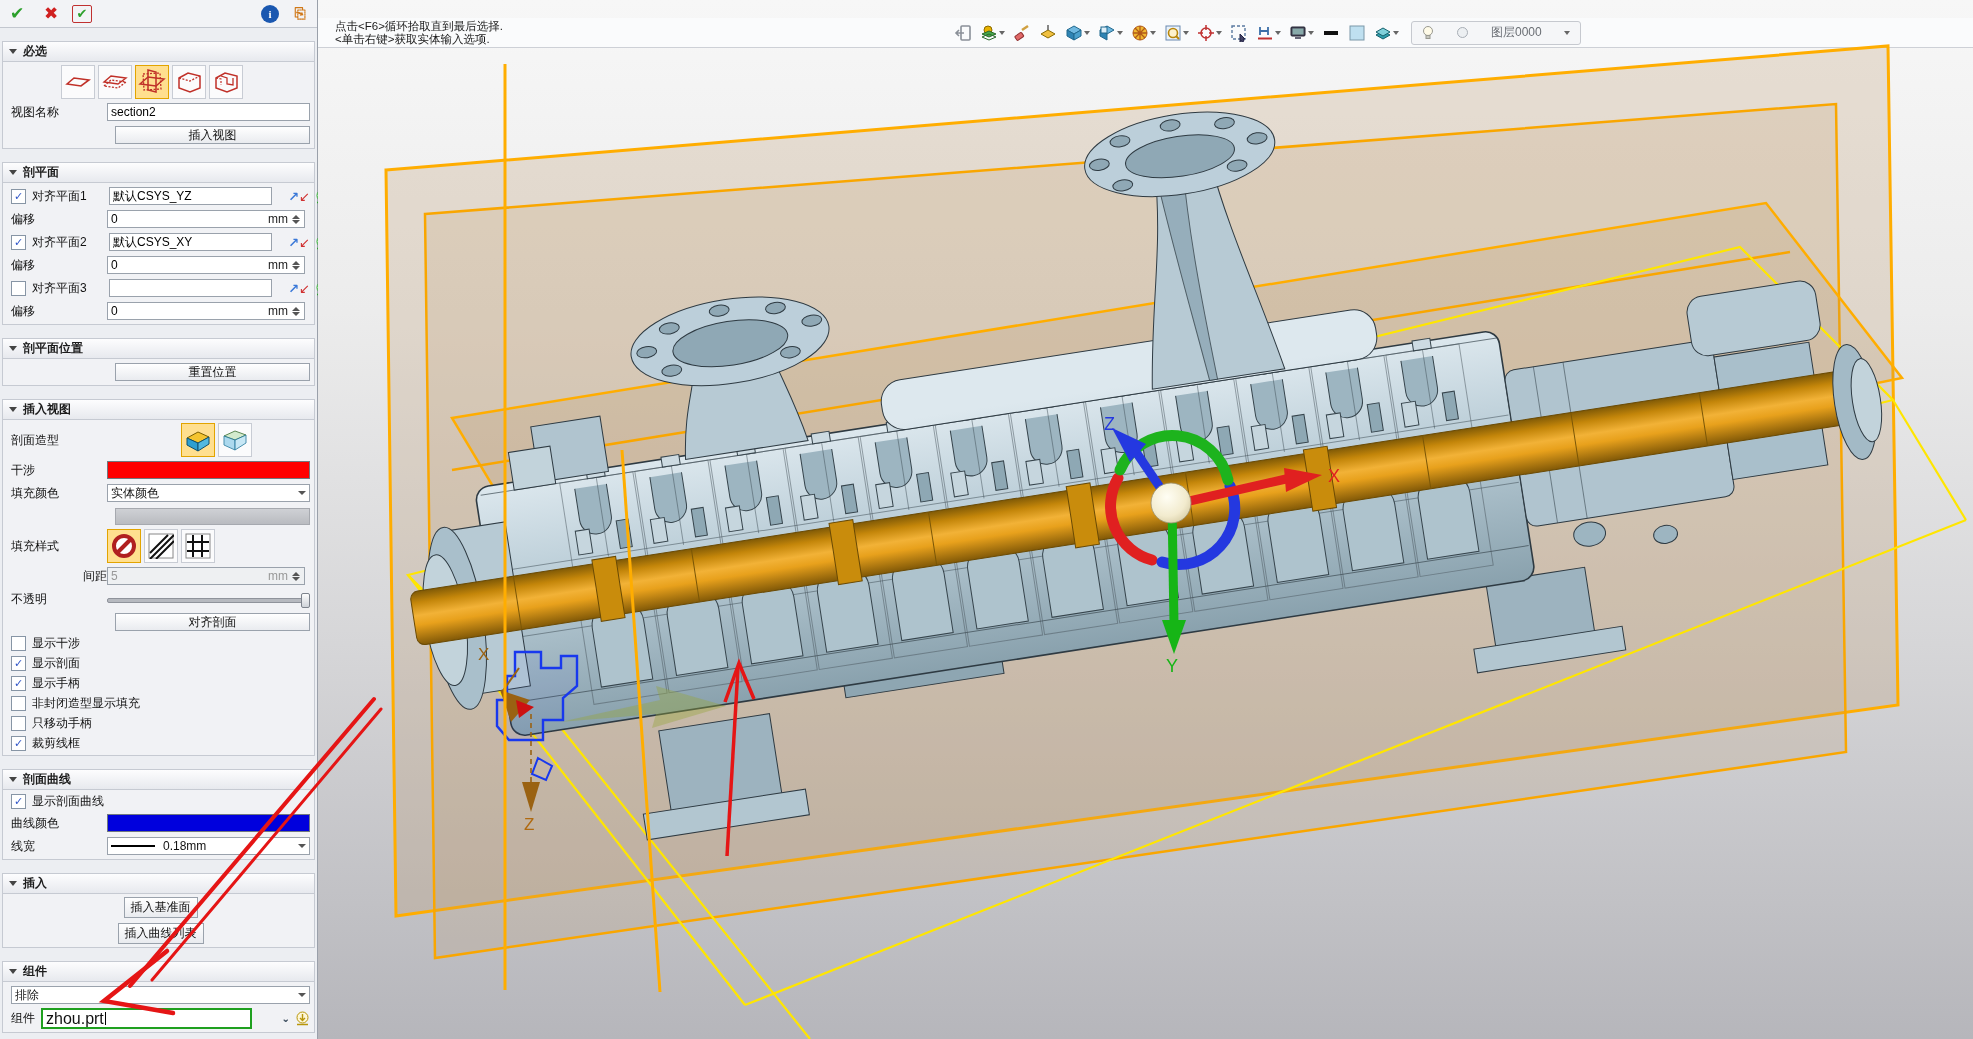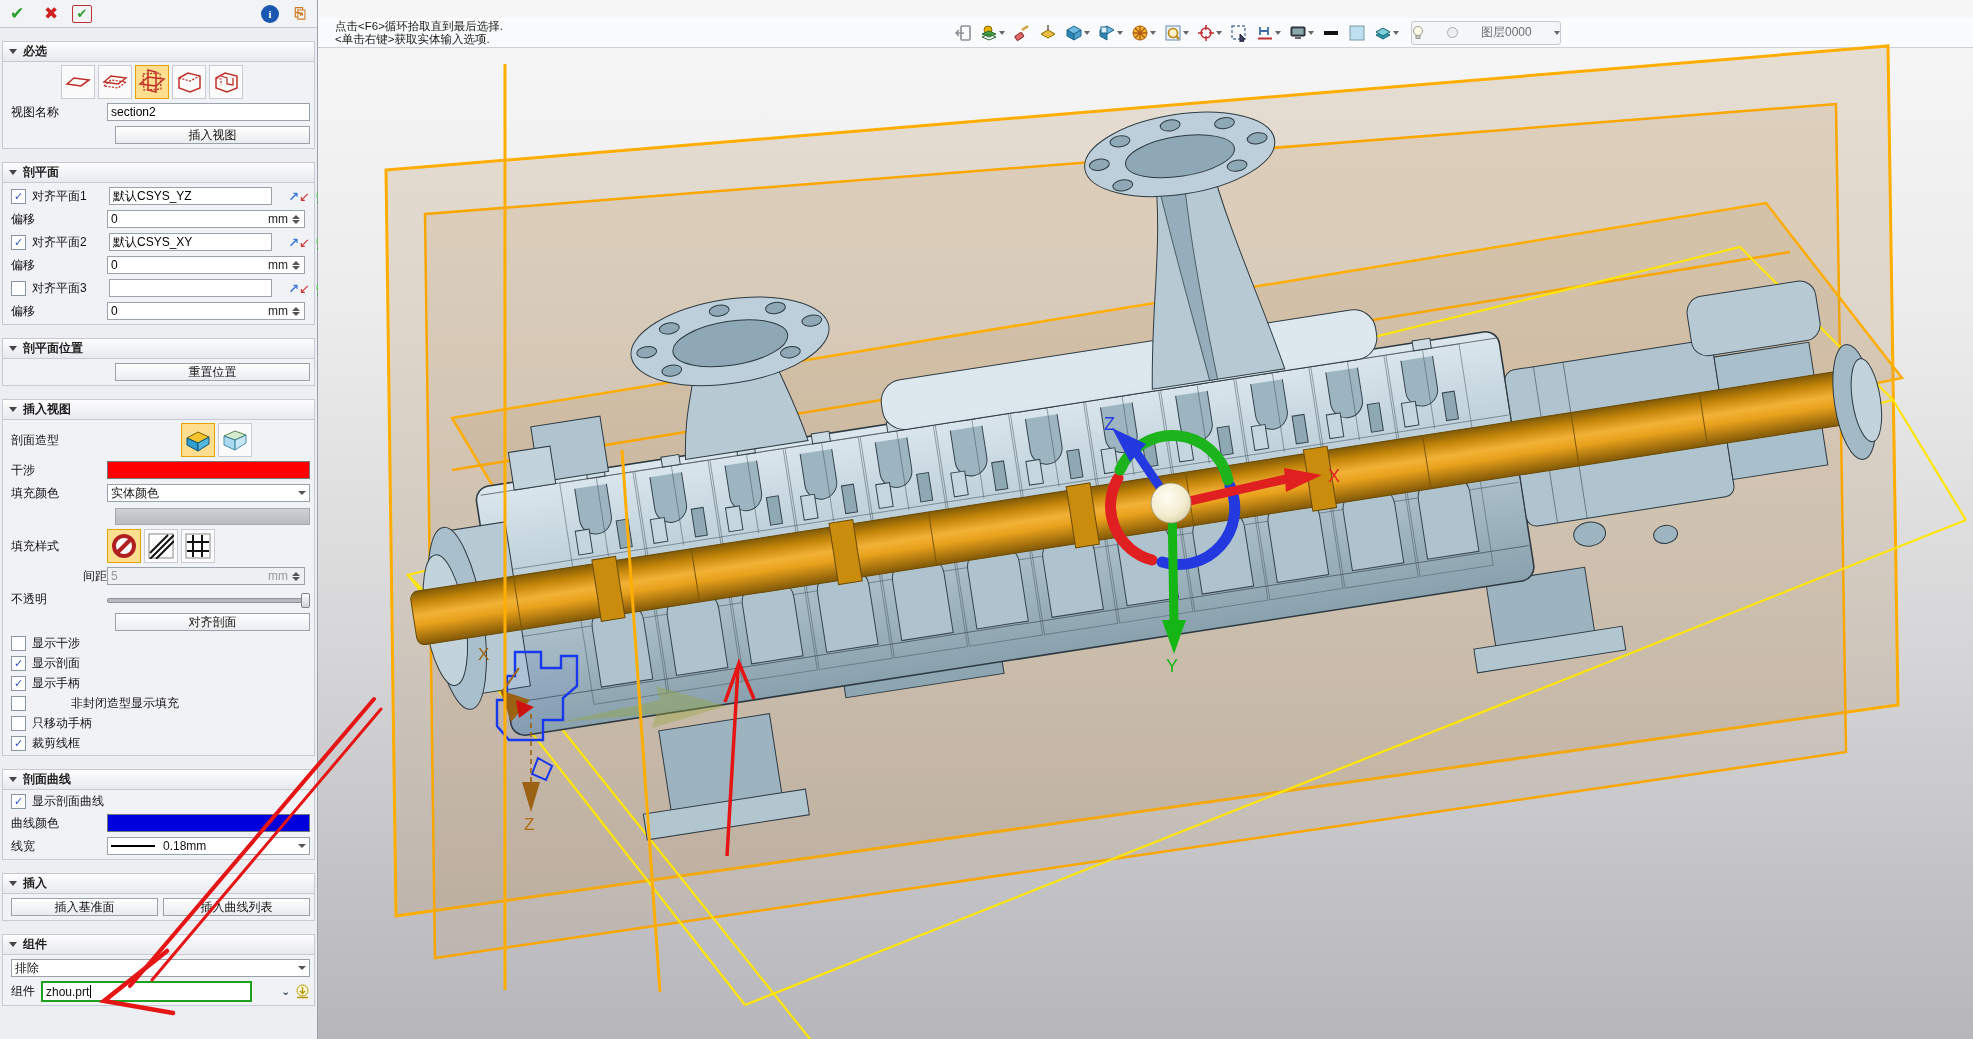"图层0000" #layergroup { padding: 0 0 -> 0 10px }
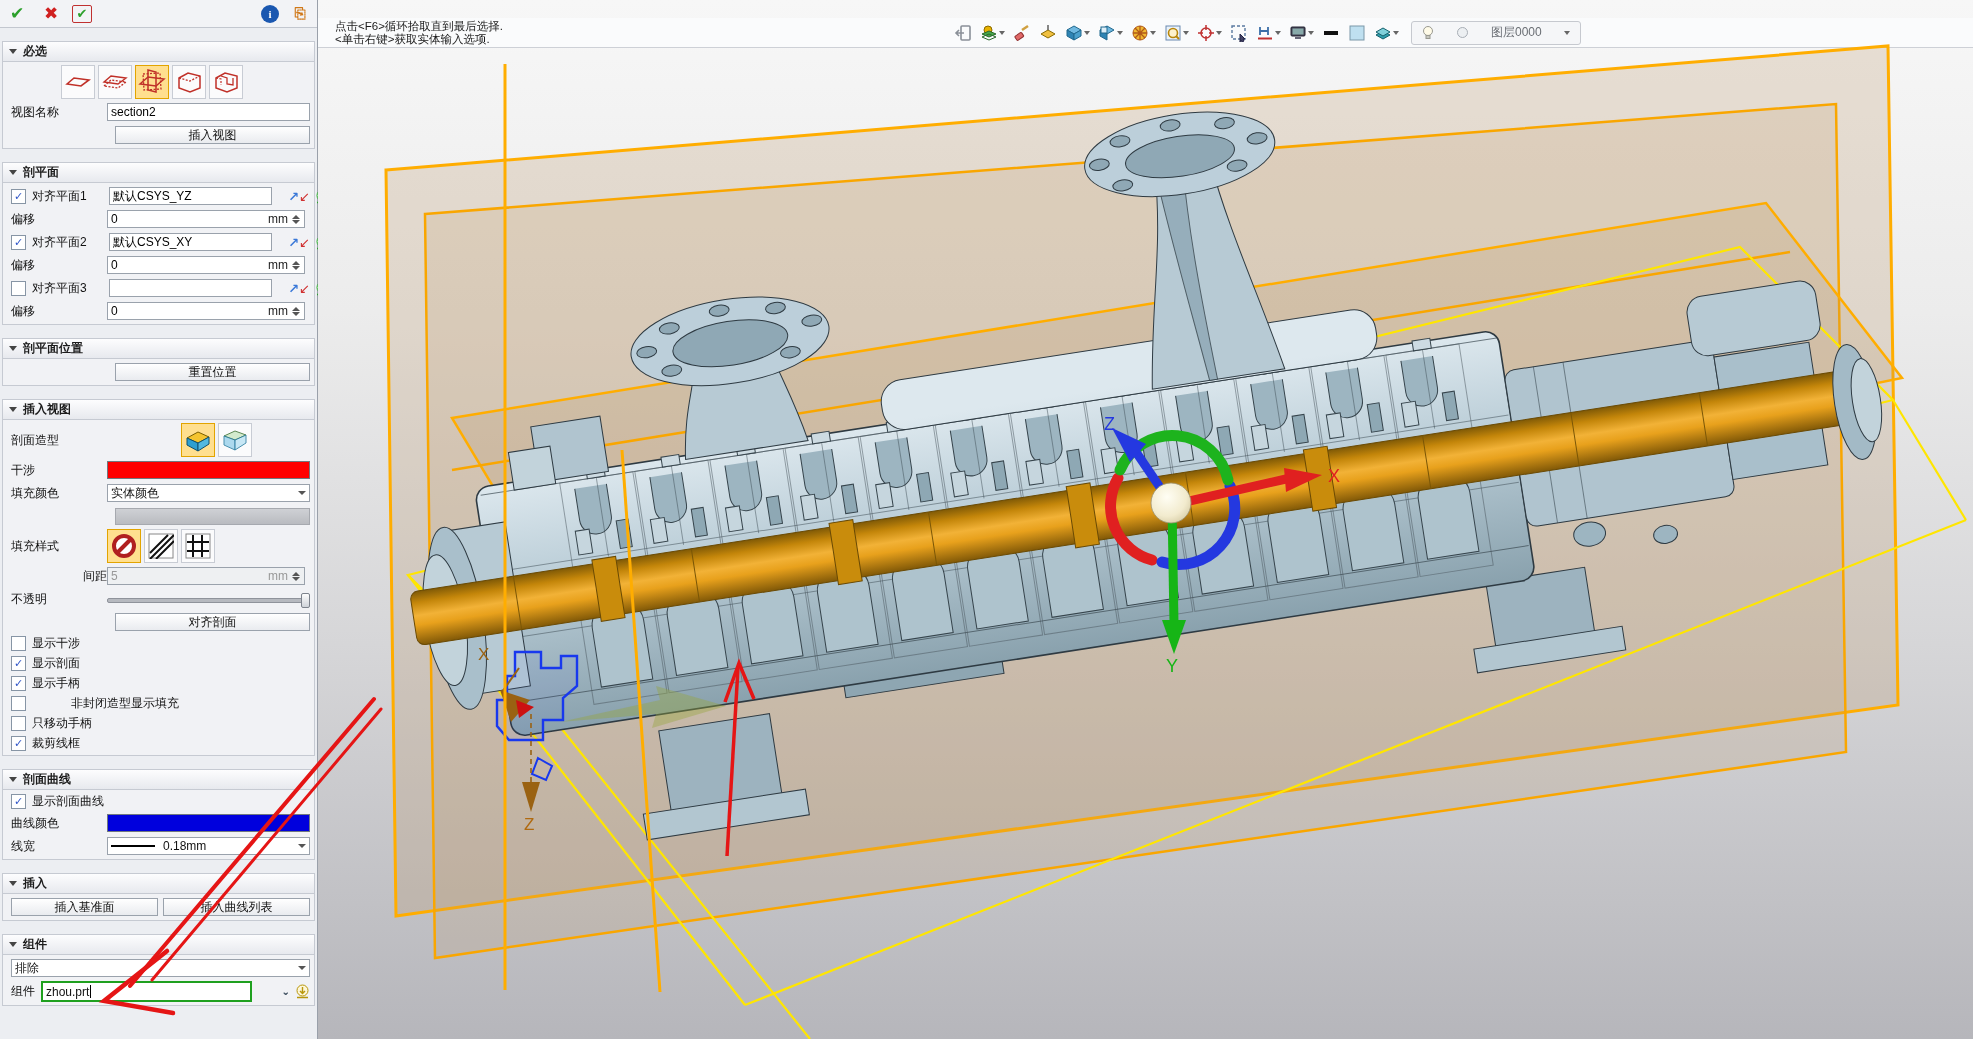"非封闭造型显示填充" div.prow { gap: 39px -> none }
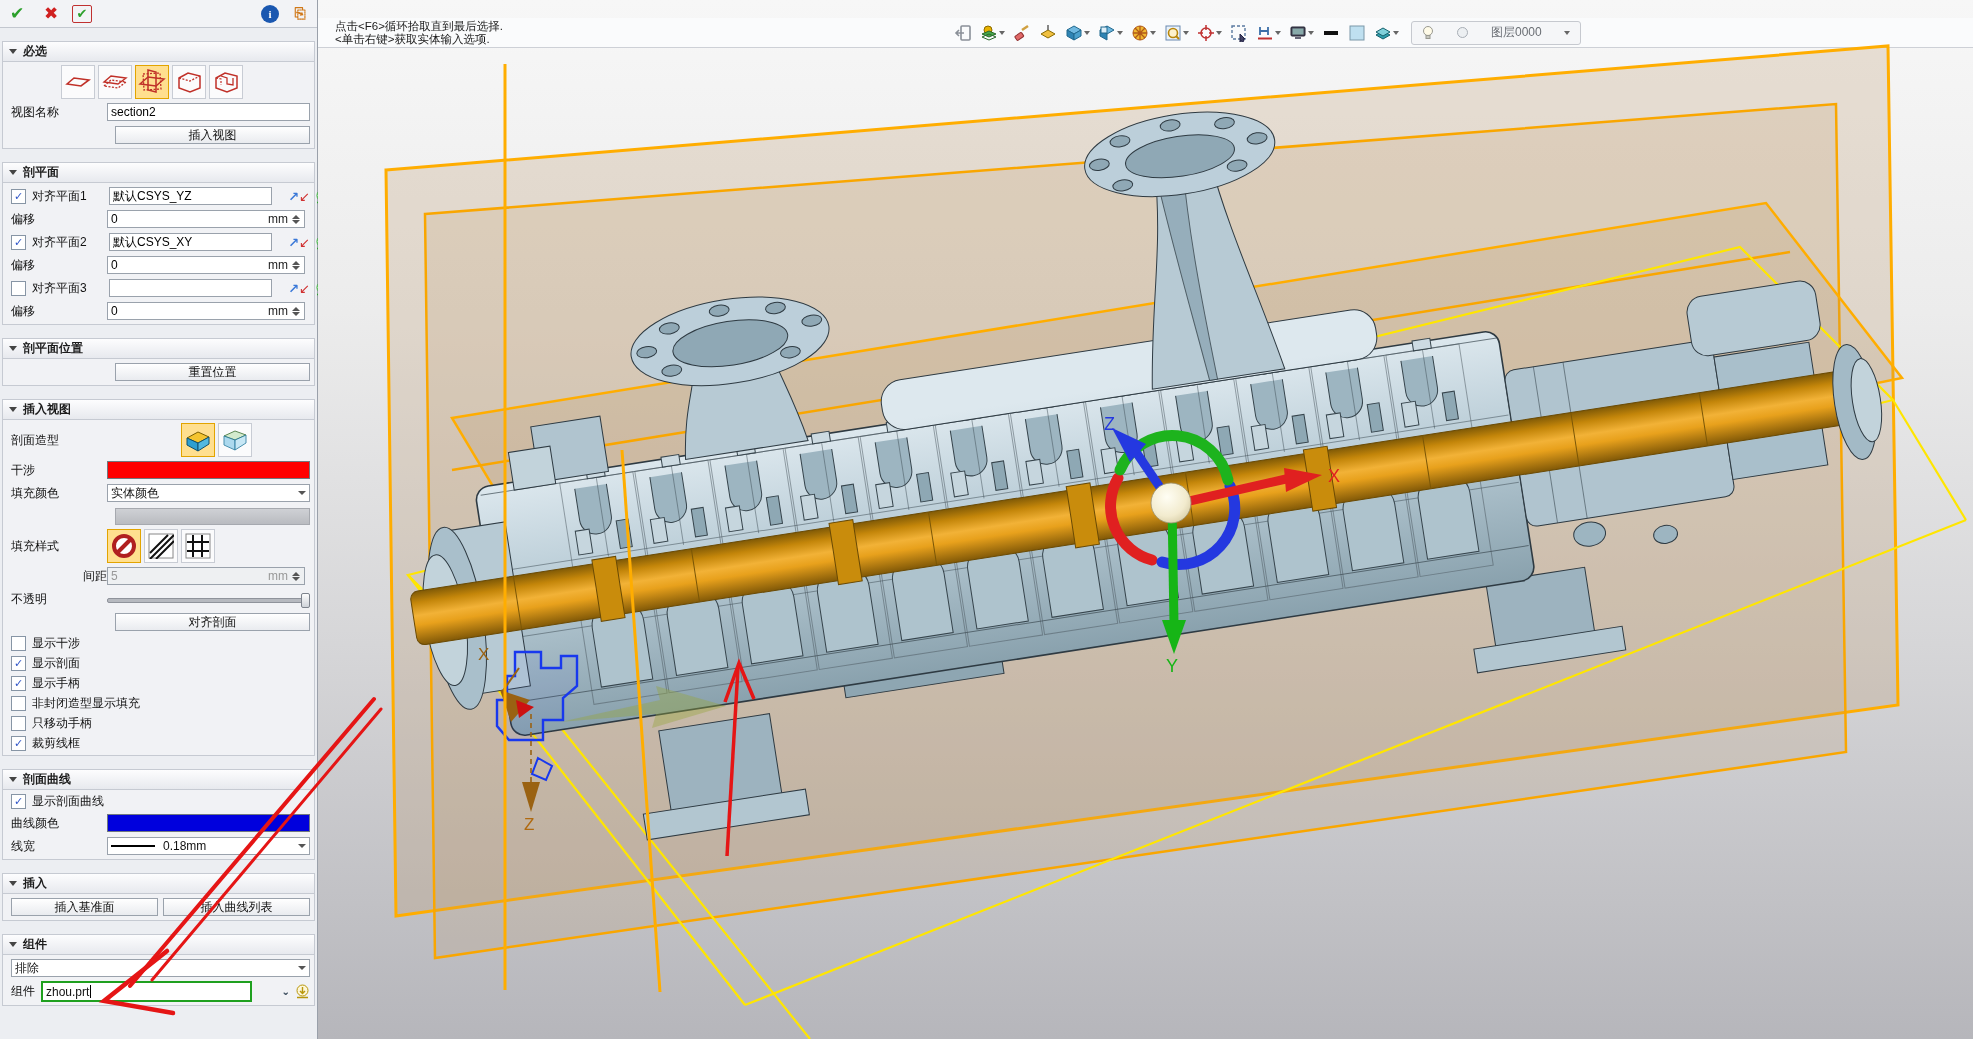"插入基准面" div.prow { flex-direction: none -> column }
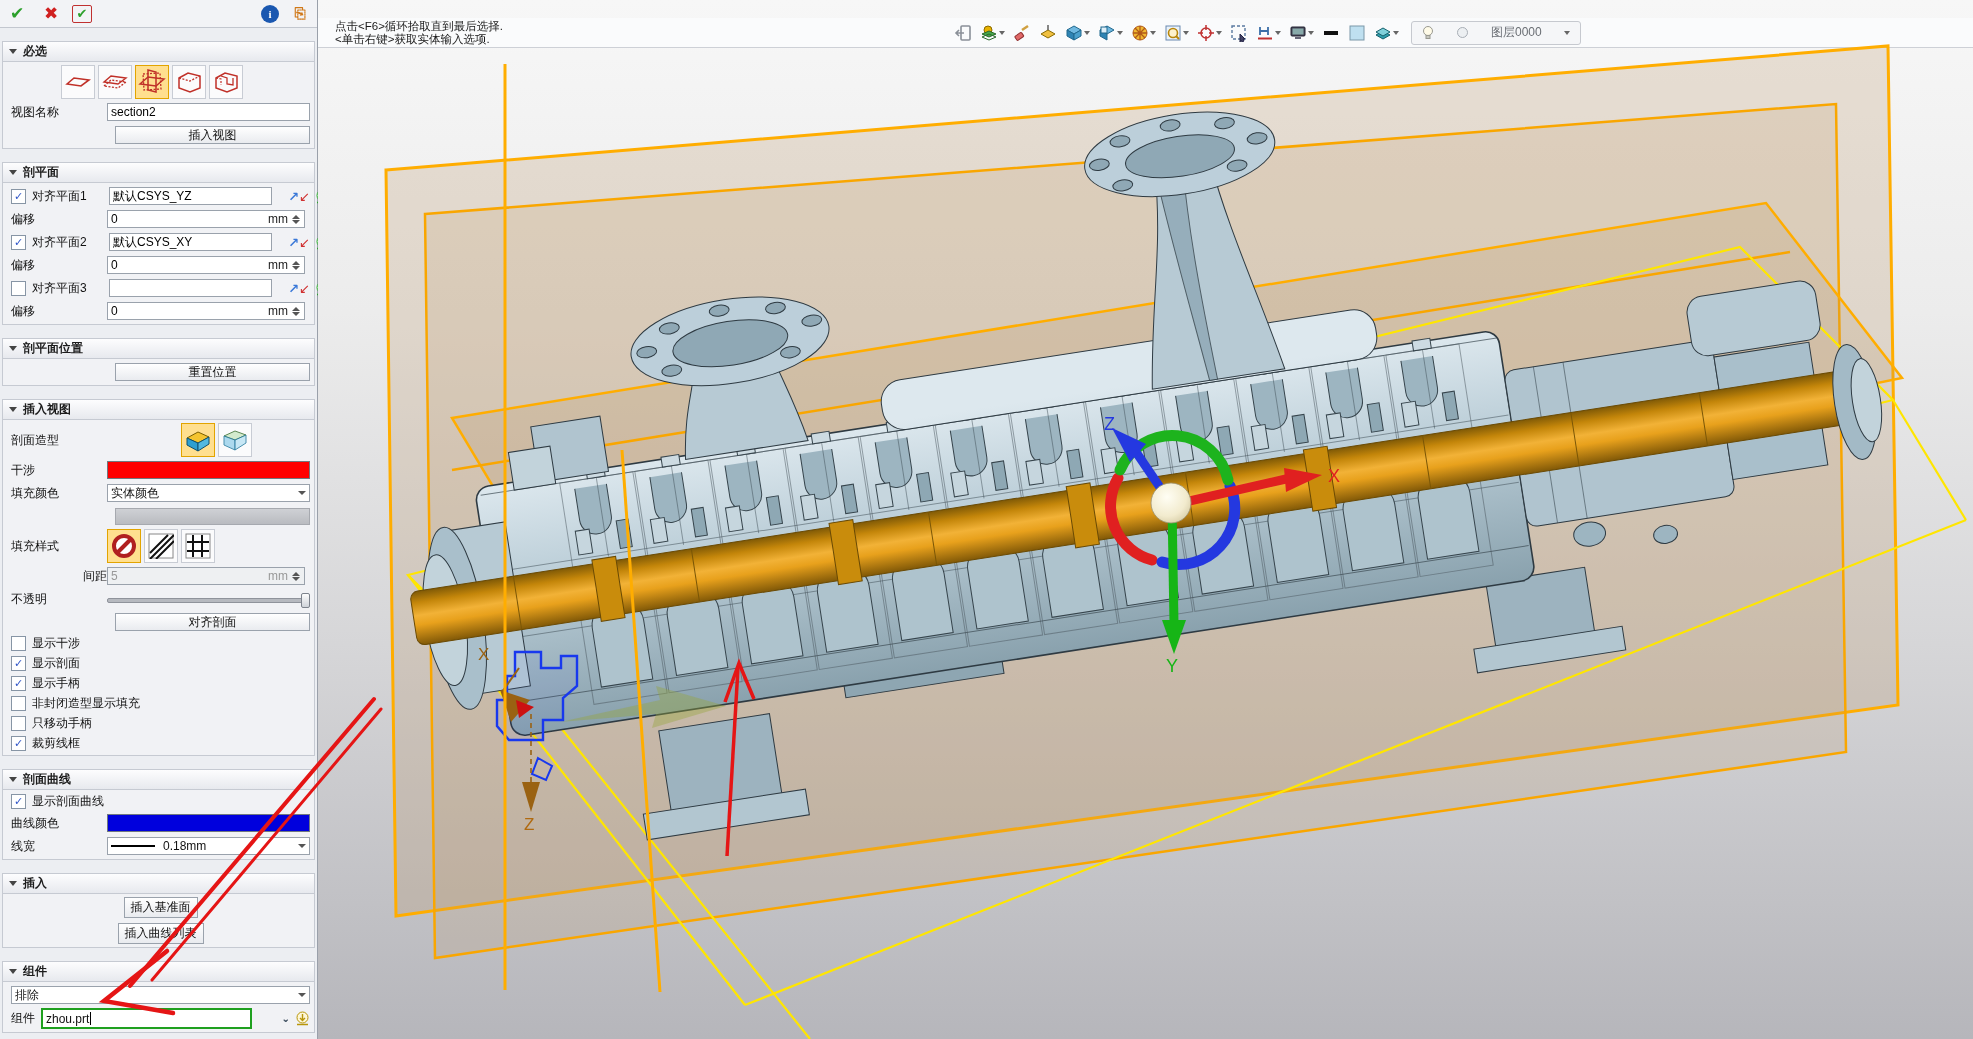"zhou.prt" .comp-input { font-size: 12px -> 16px }
